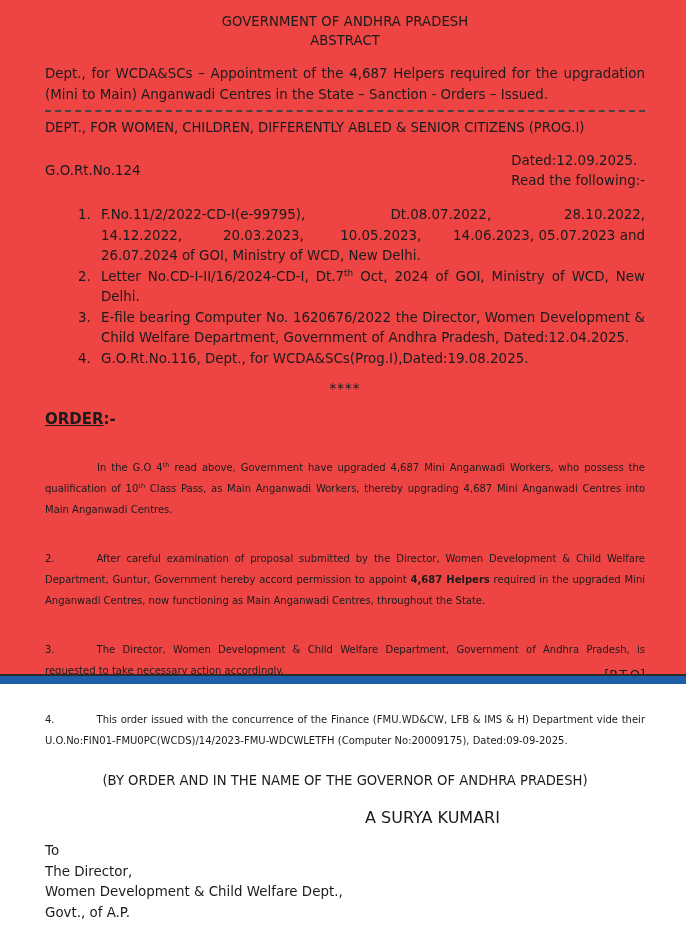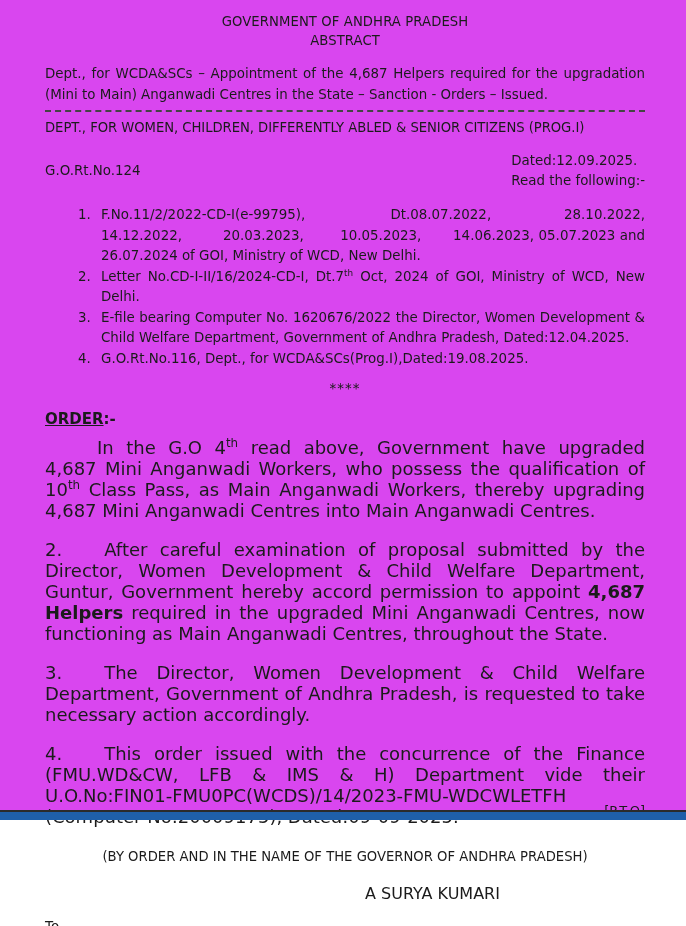"GOVERNMENT OF ANDHRA PRADESH" .page { background: #d946ef -> #ef4444; height: 820px -> 684px }
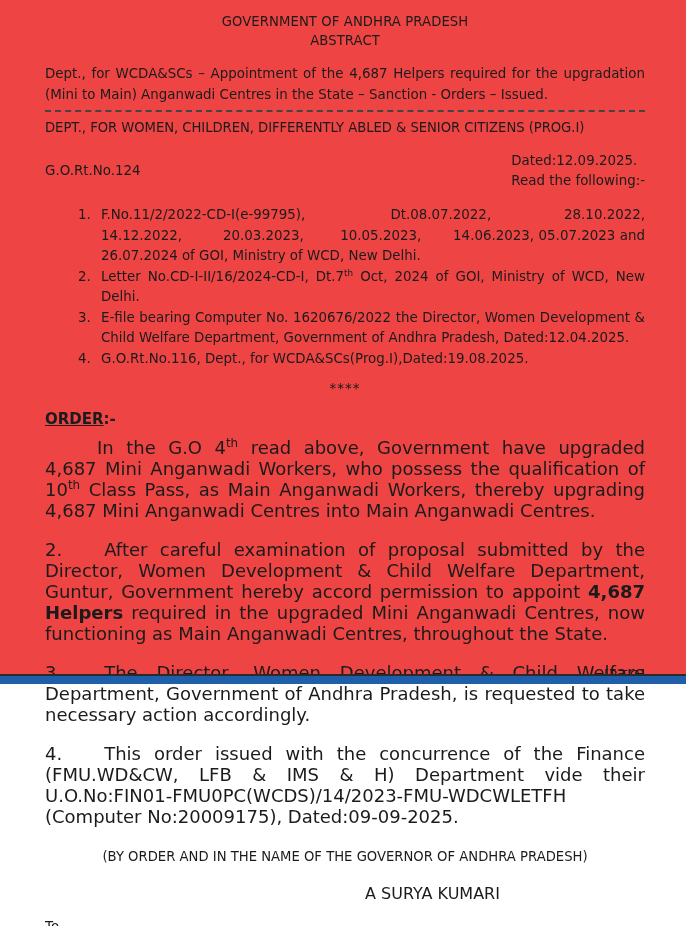"In the G.O 4th read" .body-para { font-size: 18px -> 10px; margin-top: 8px -> 28px }
